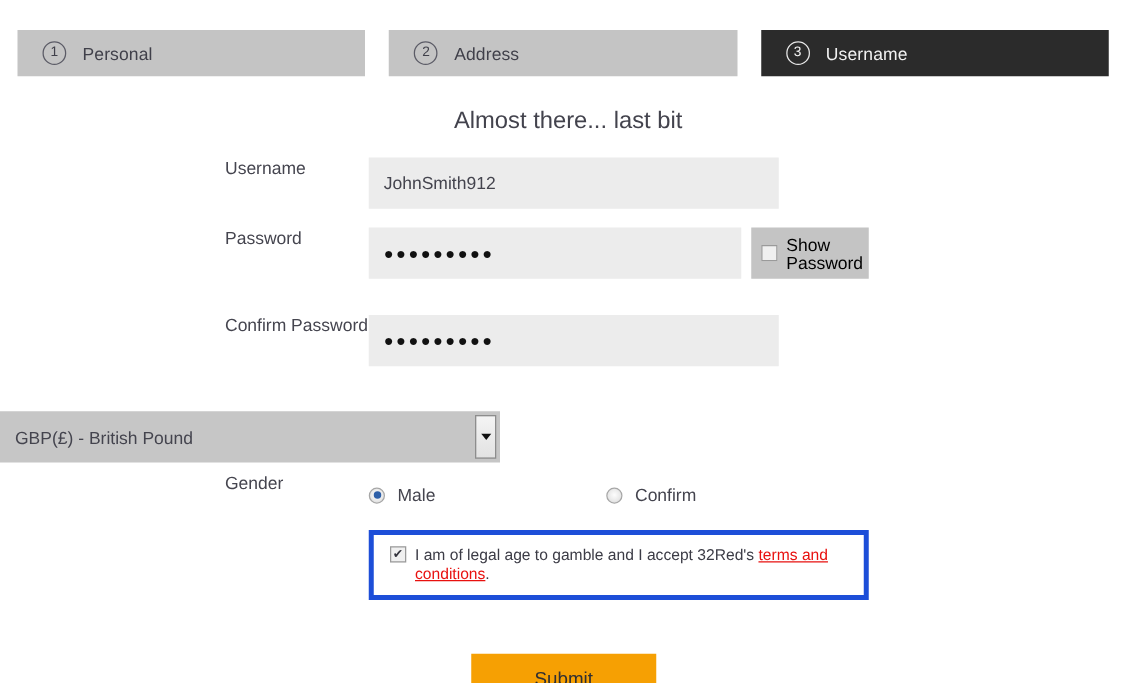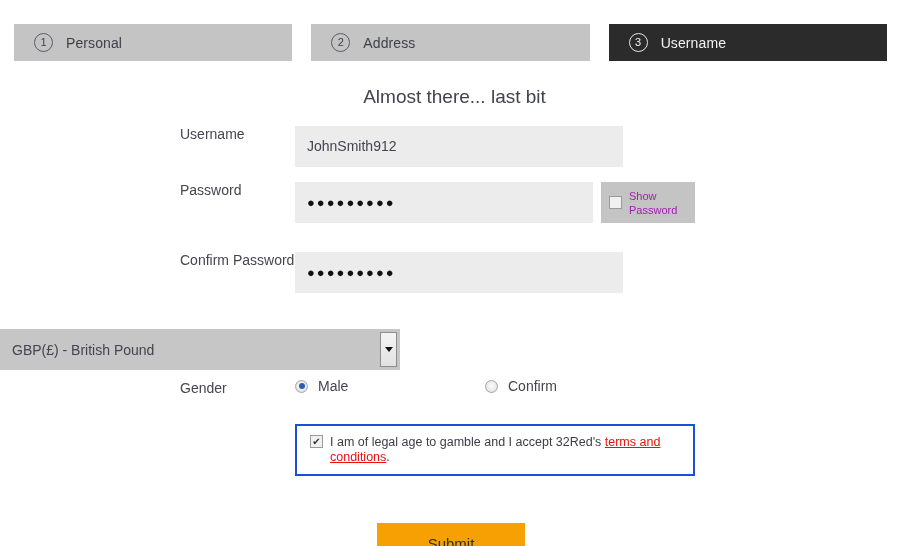"Show" .show-password-label { color: #a21caf -> #000000; font-size: 11px -> 14px }
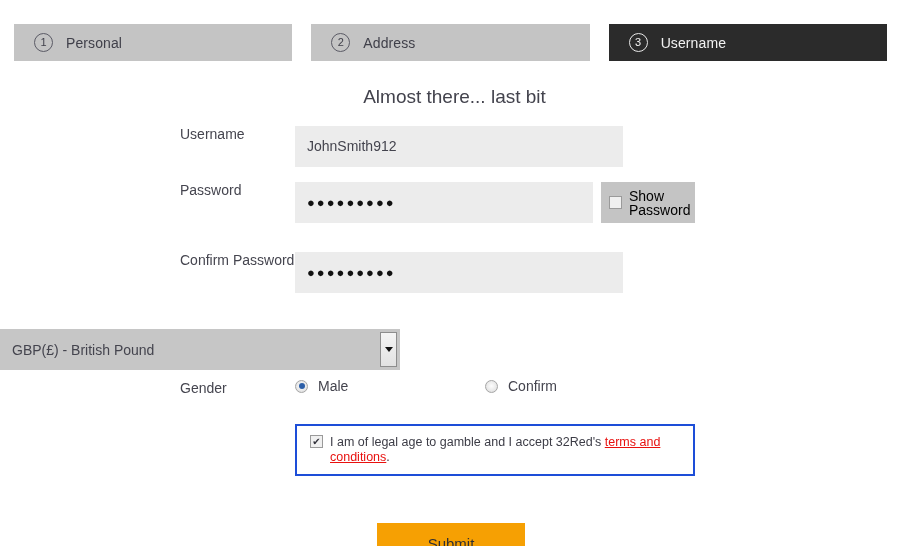"Gender" div.form-row { align-items: flex-end -> none; top: 242px -> 252px }
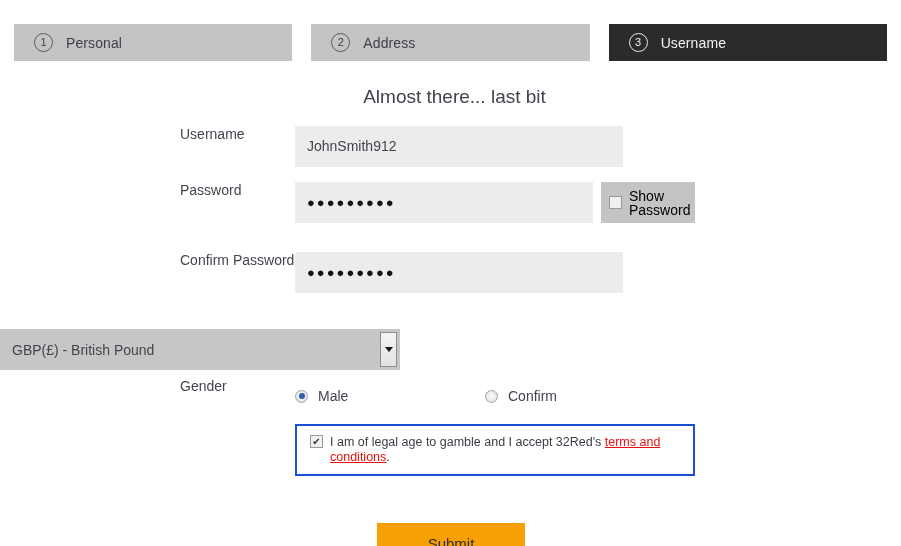"I am of legal age" .terms-box { border: 2px solid #1d4ed8 -> 4px solid #1d4ed8 }
